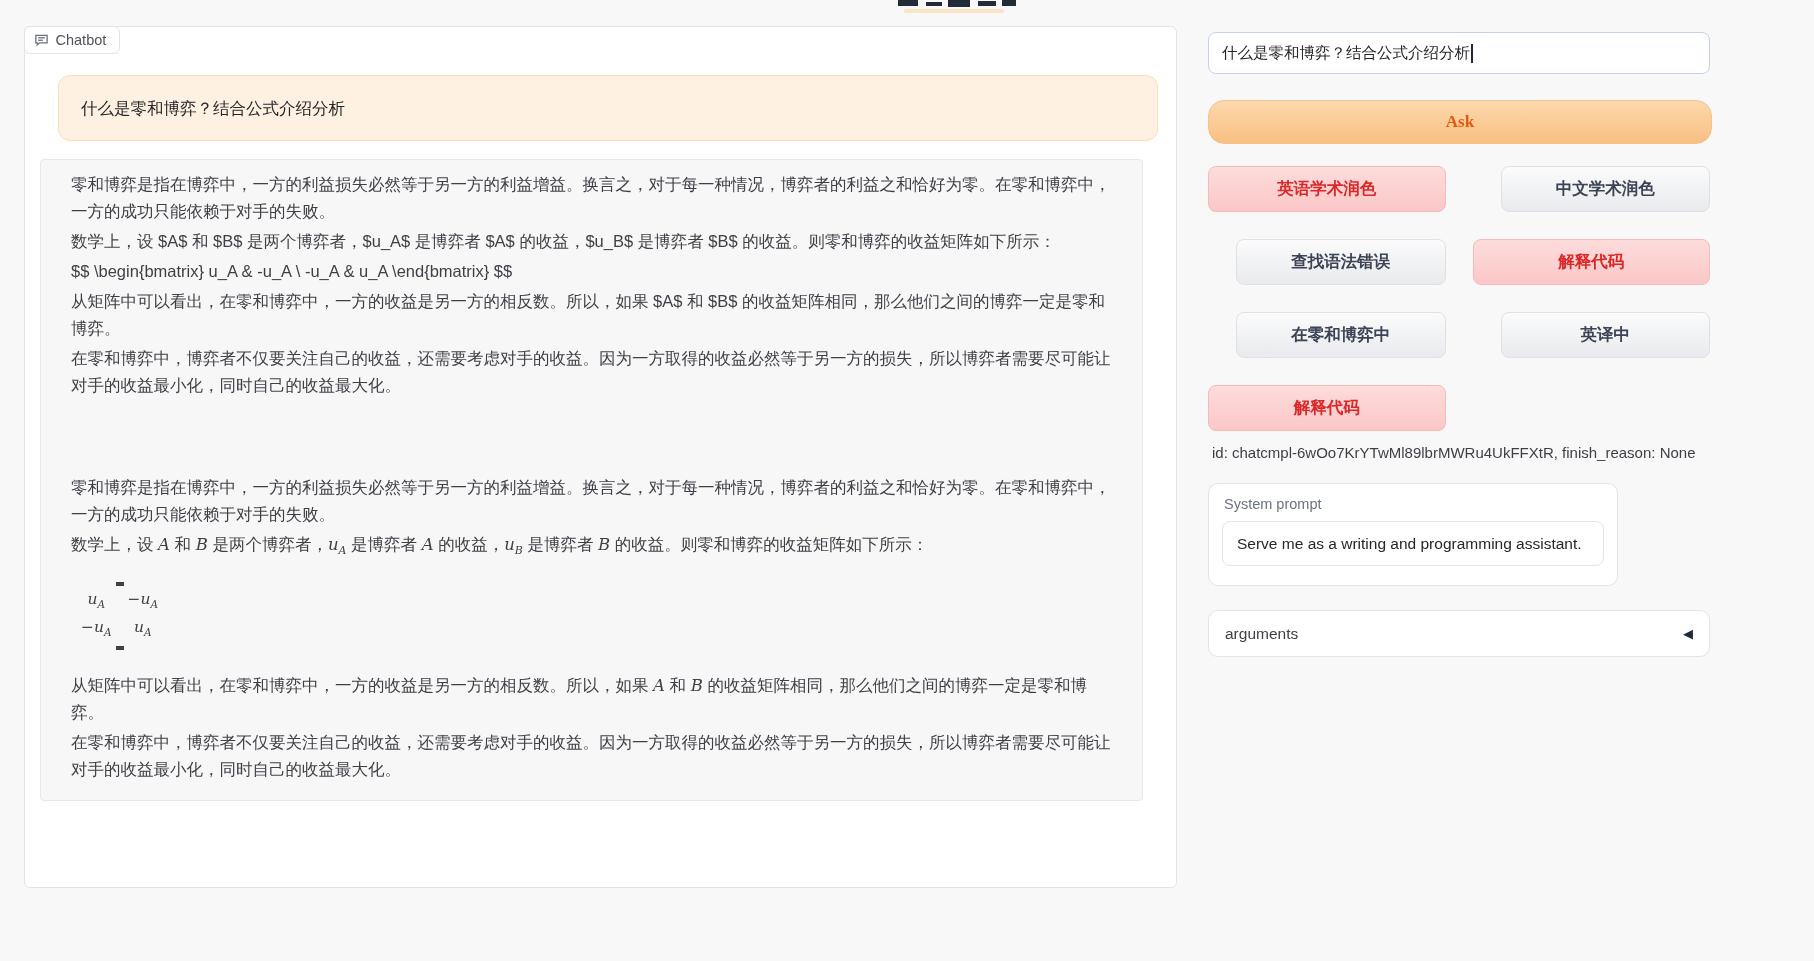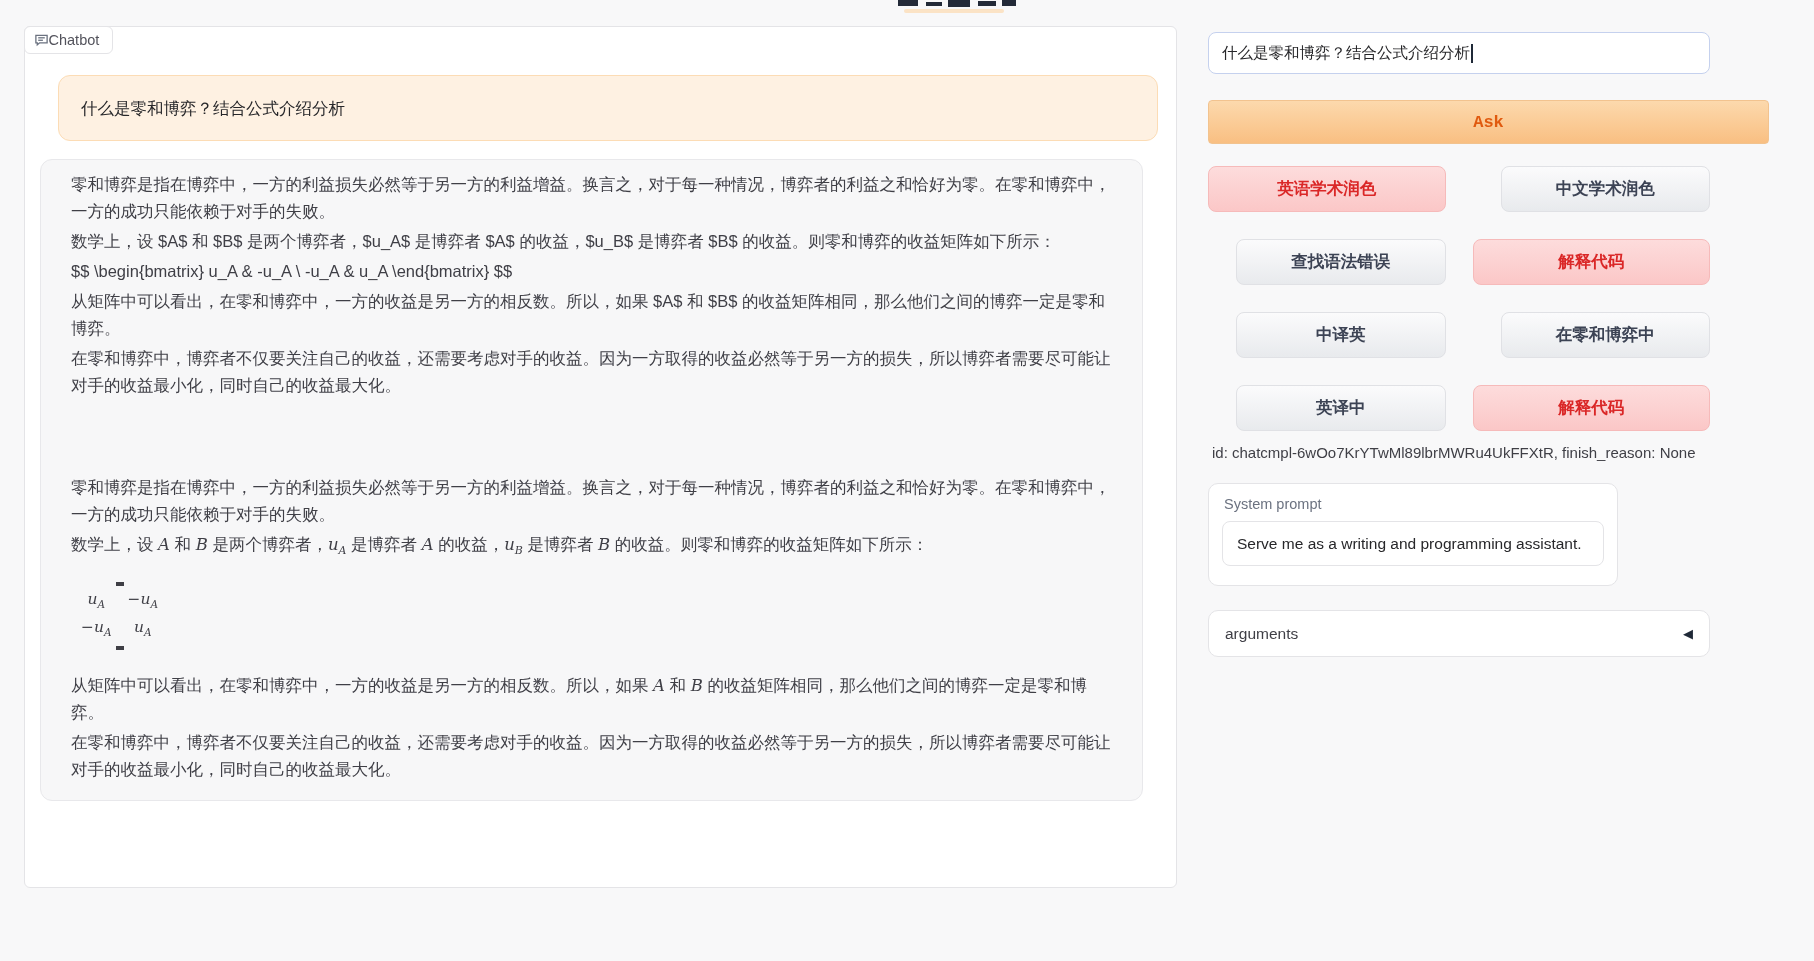"Chatbot" .chat-chip { gap: 0 -> 7px }
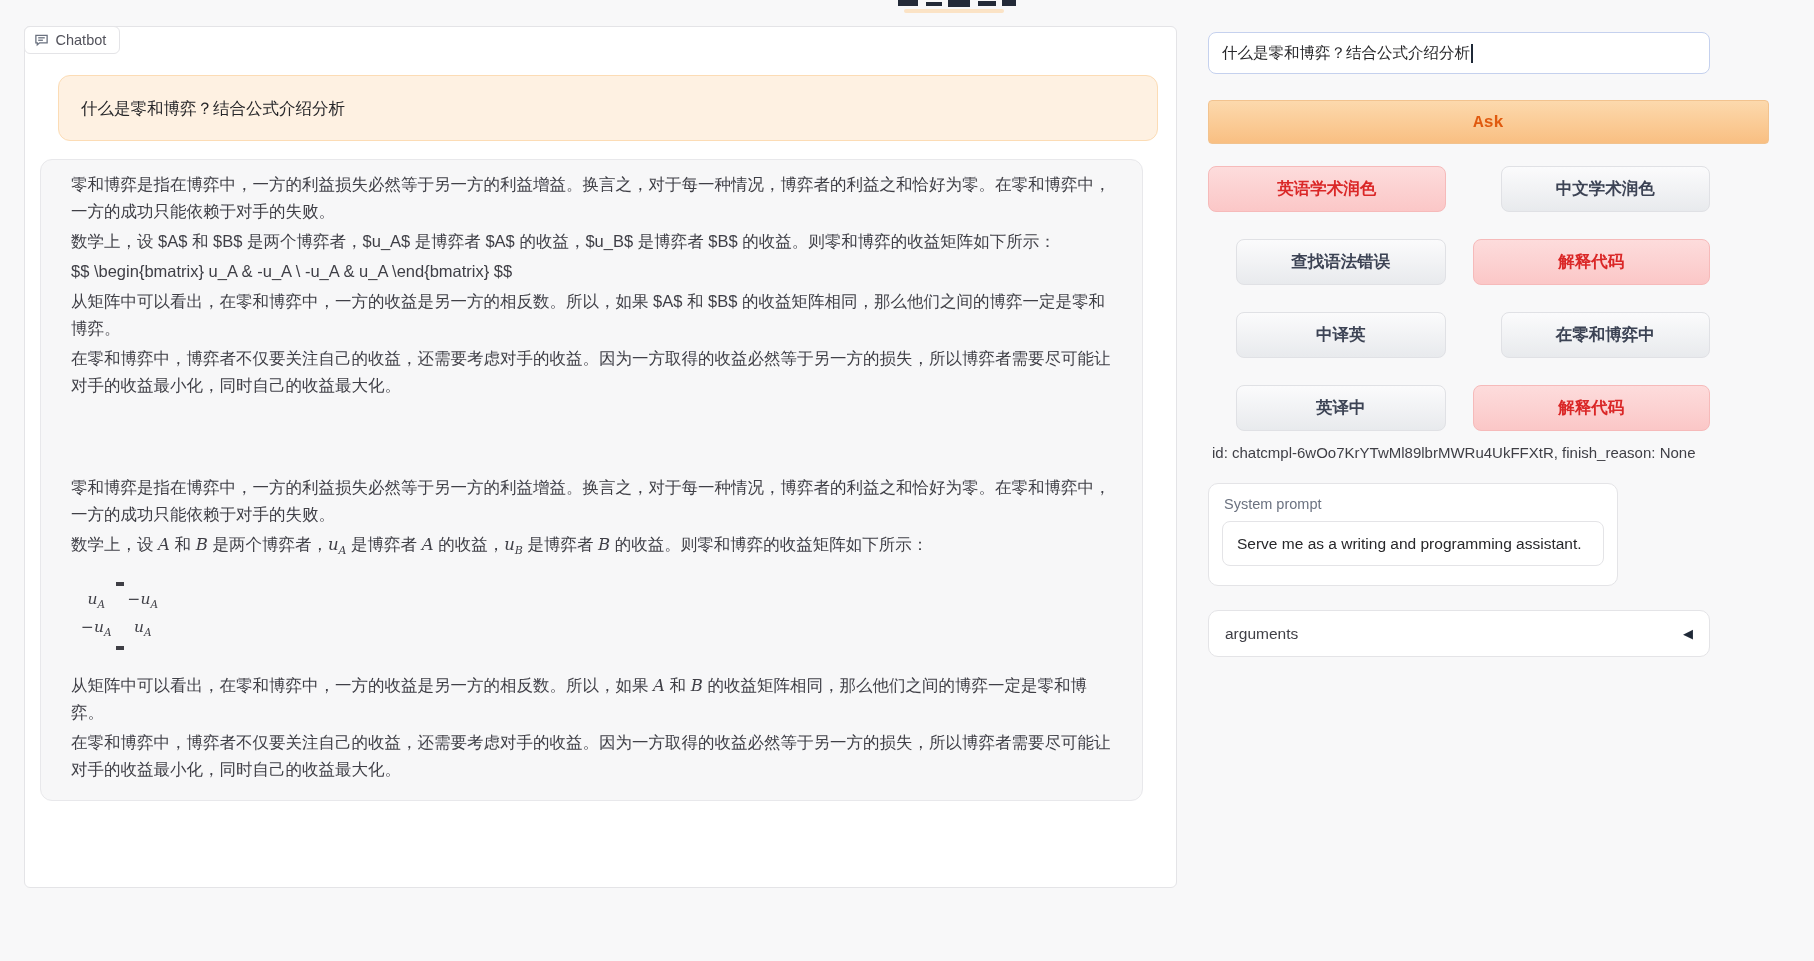"Ask" .ask-btn { border-radius: 4px -> 16px; font-family: Liberation Mono, monospace -> Liberation Serif, serif; width: 561px -> 504px }
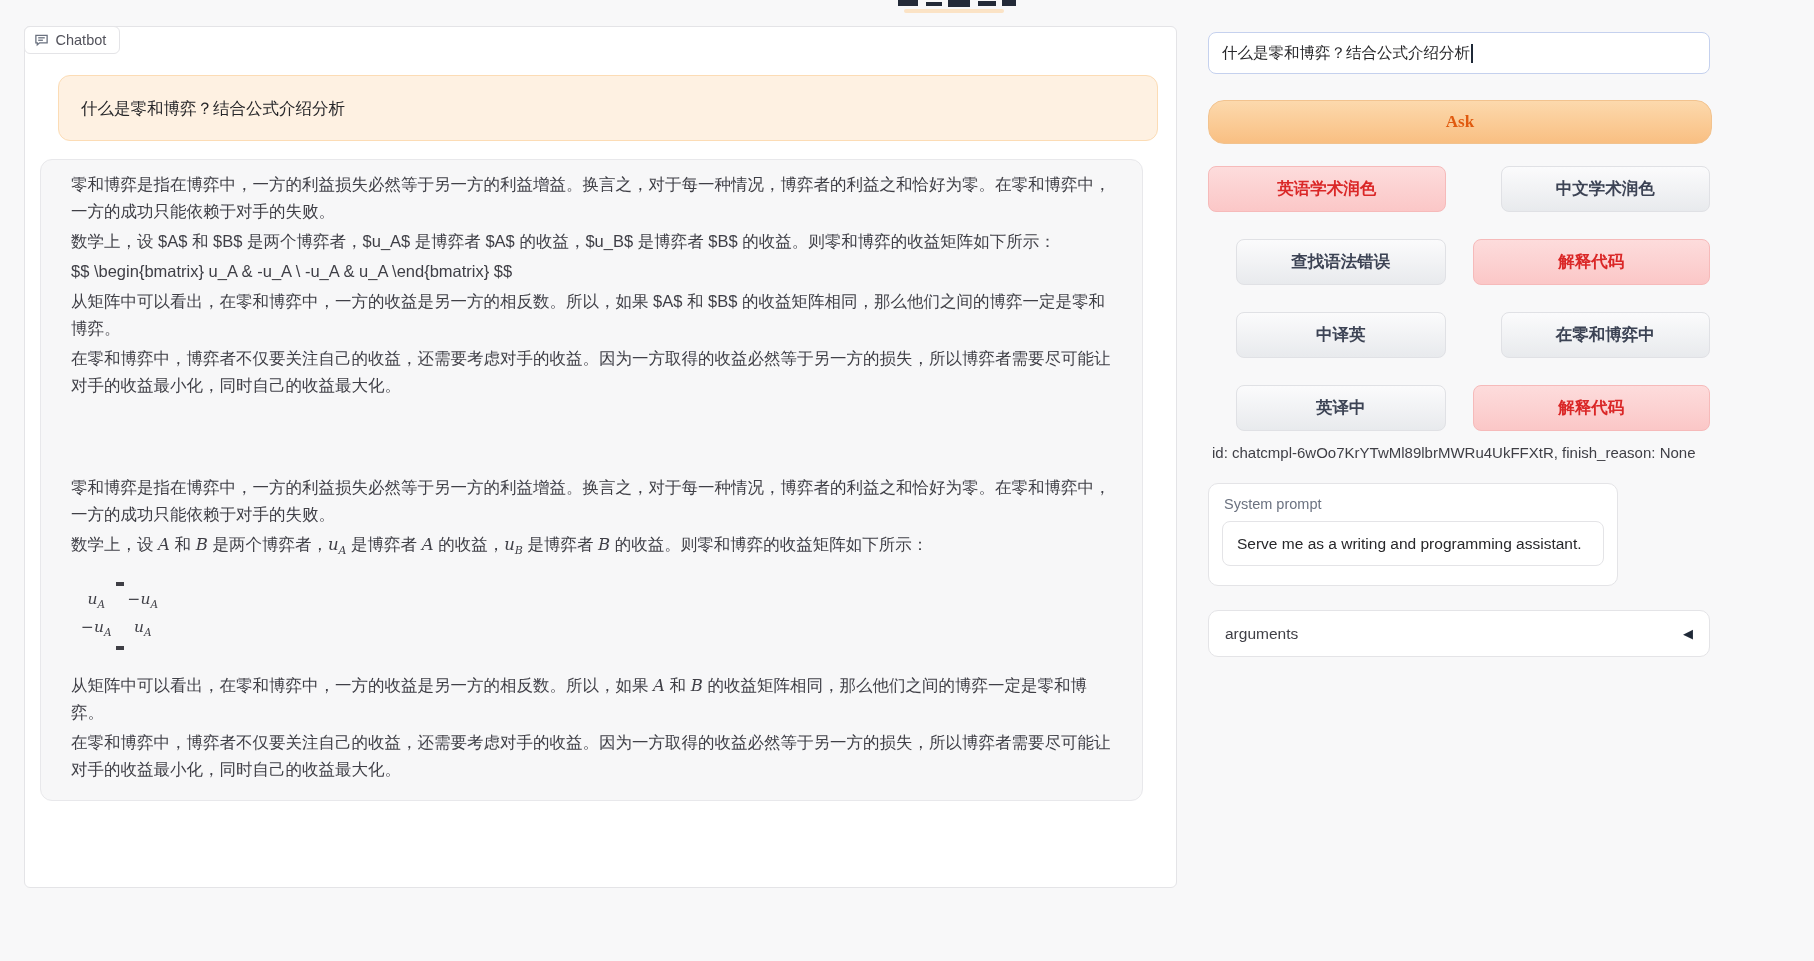"零和博弈是指在博弈中，一方的利益损失必然等于另一方的利益增益。换言之，对于每一种" .bot-bubble { border-radius: 12px -> 4px }
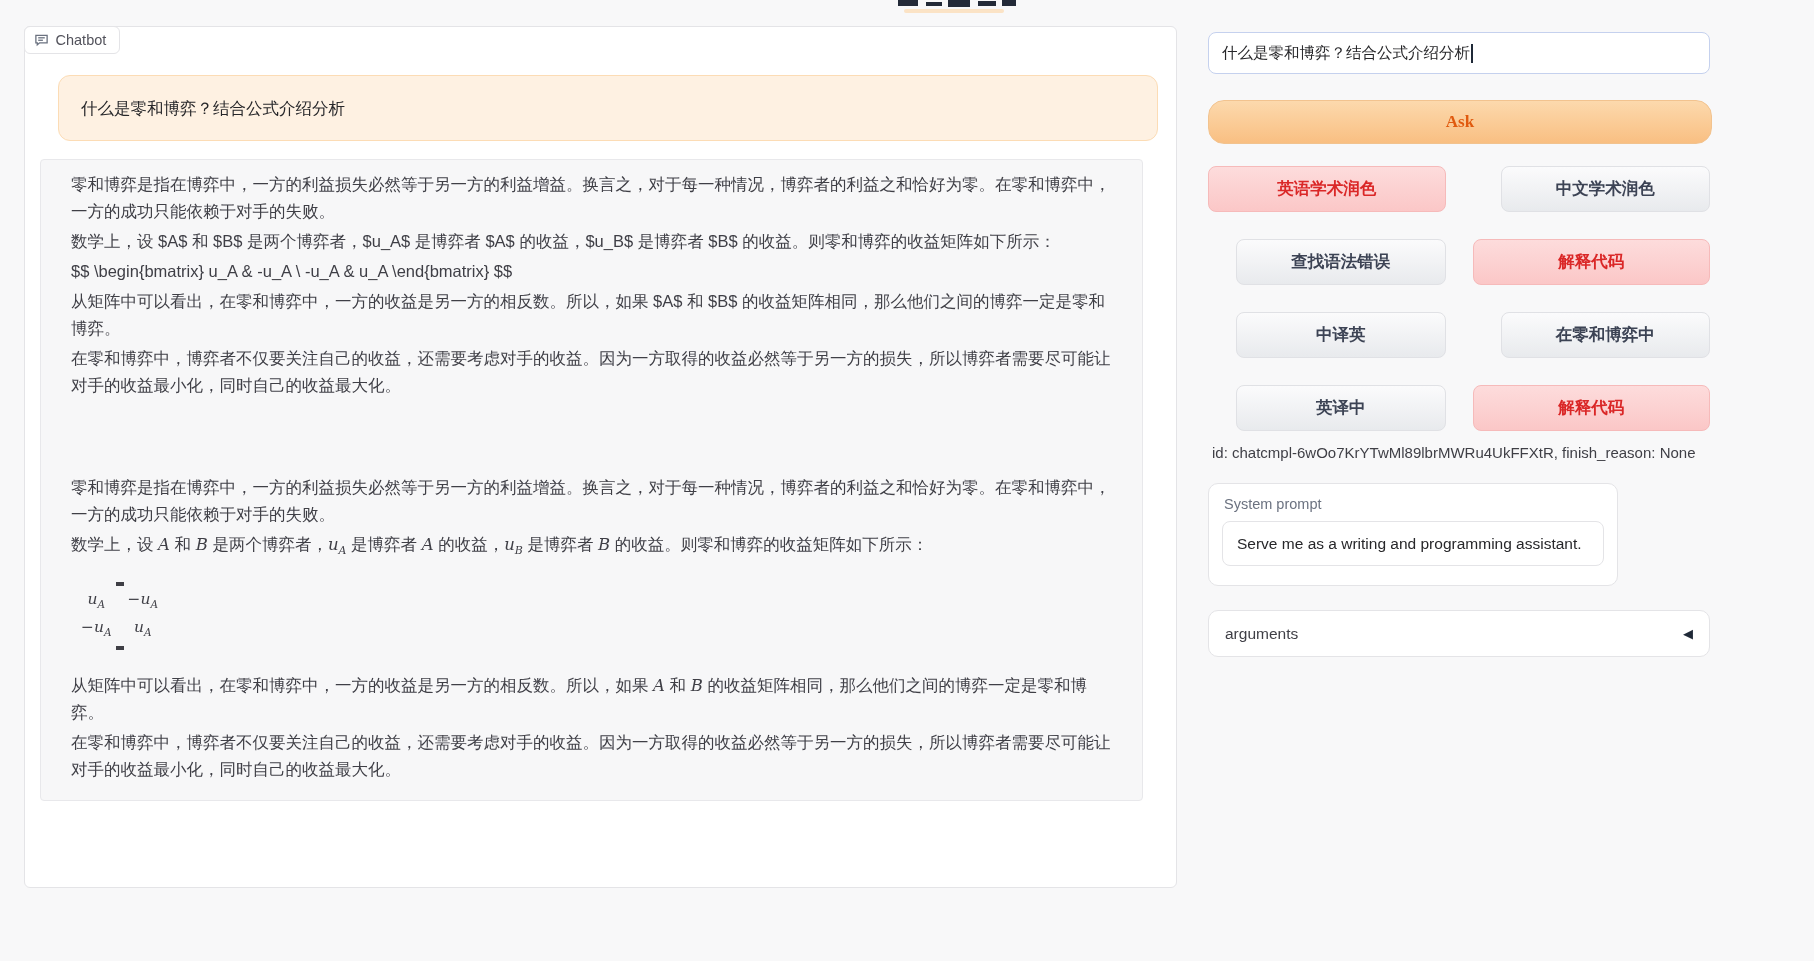"中译英" button.action-btn { html: <button>中译英</button> -> none }
